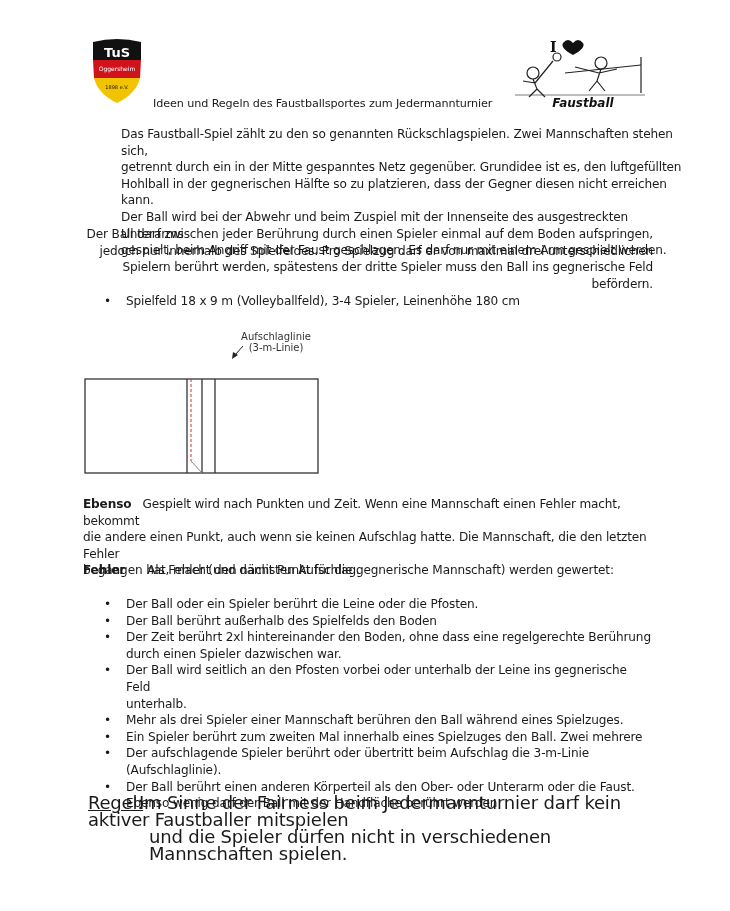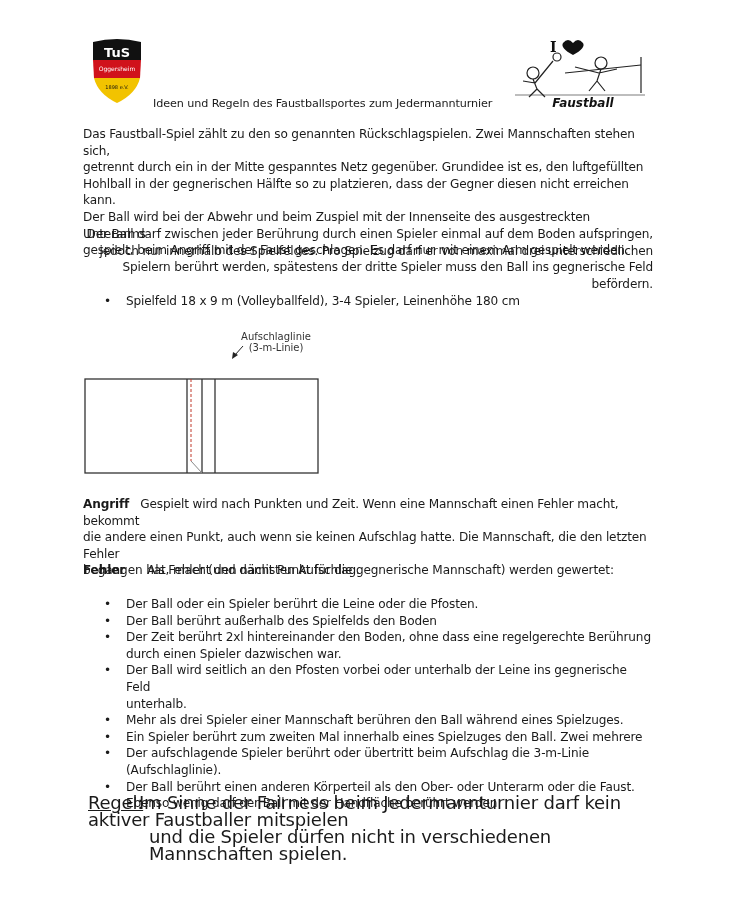"Das Faustball-Spiel zählt zu den" div.p { margin-left: none -> 38px }
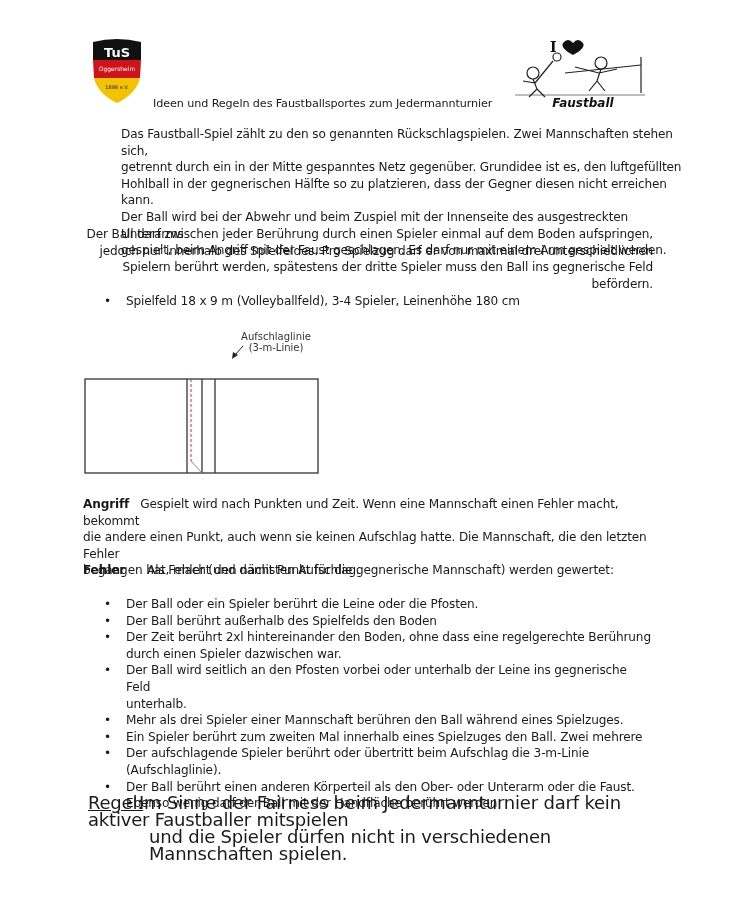"Angriff" span.bold { text: Angriff -> Ebenso }
